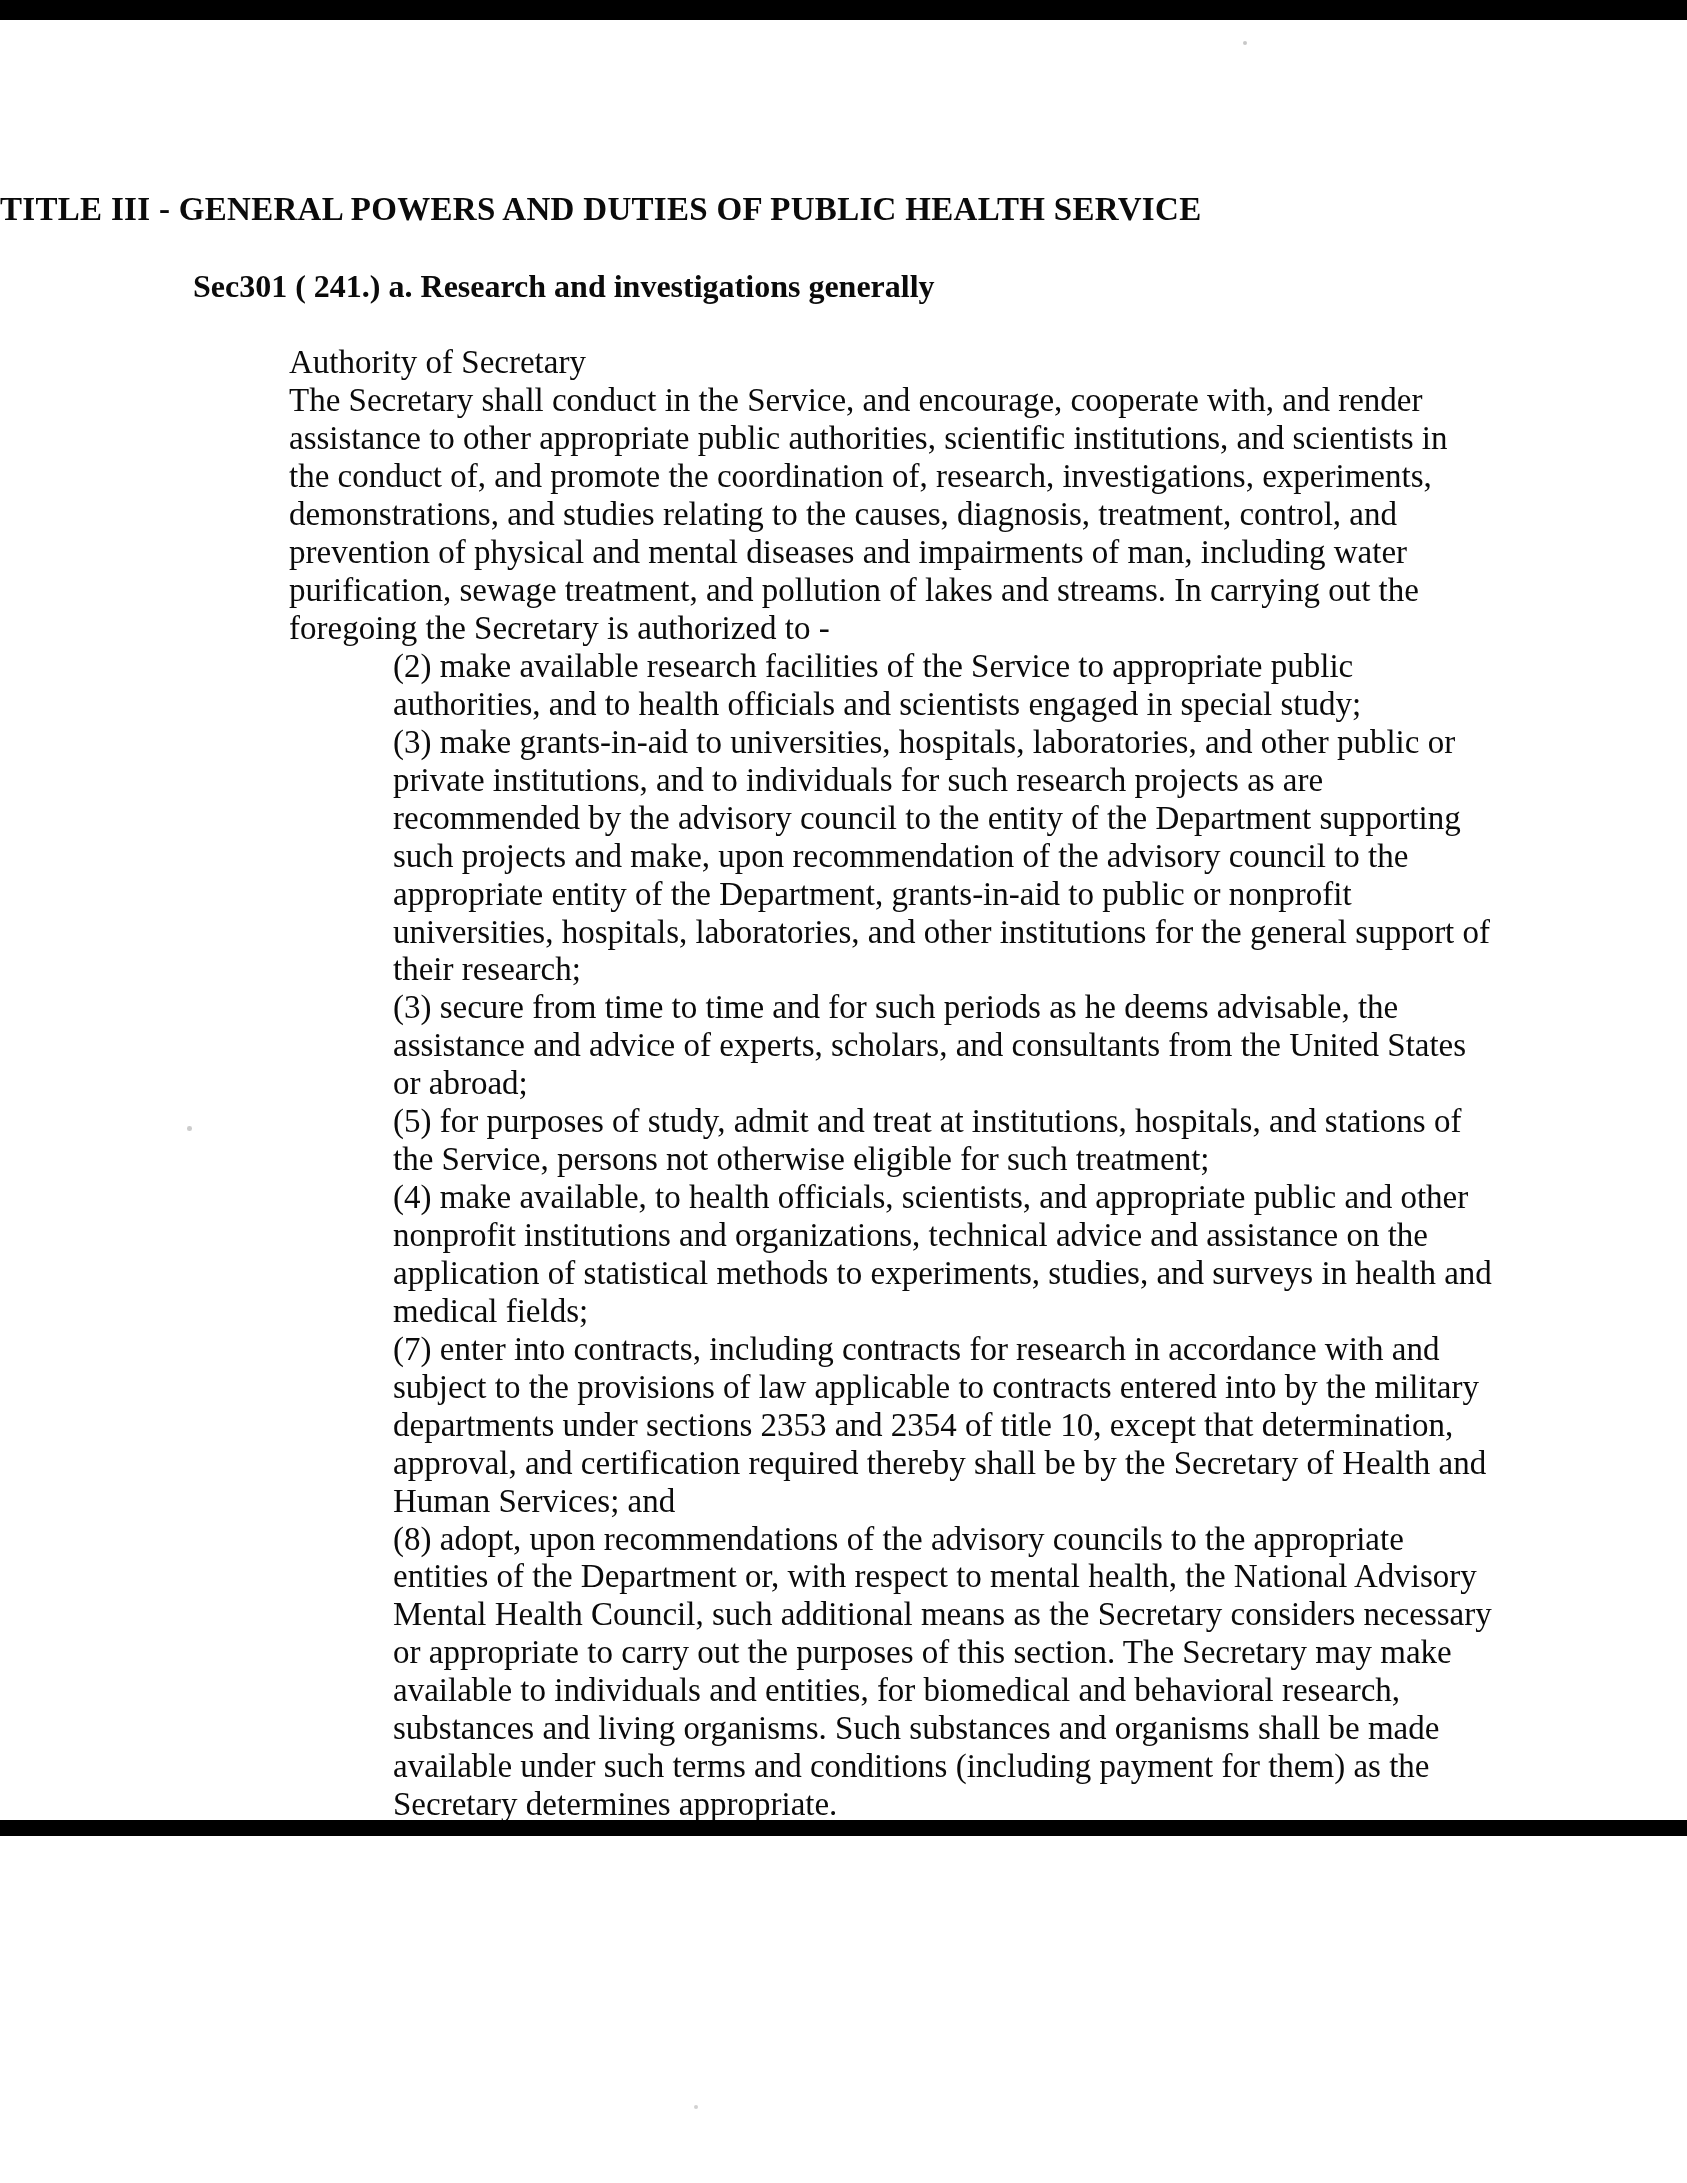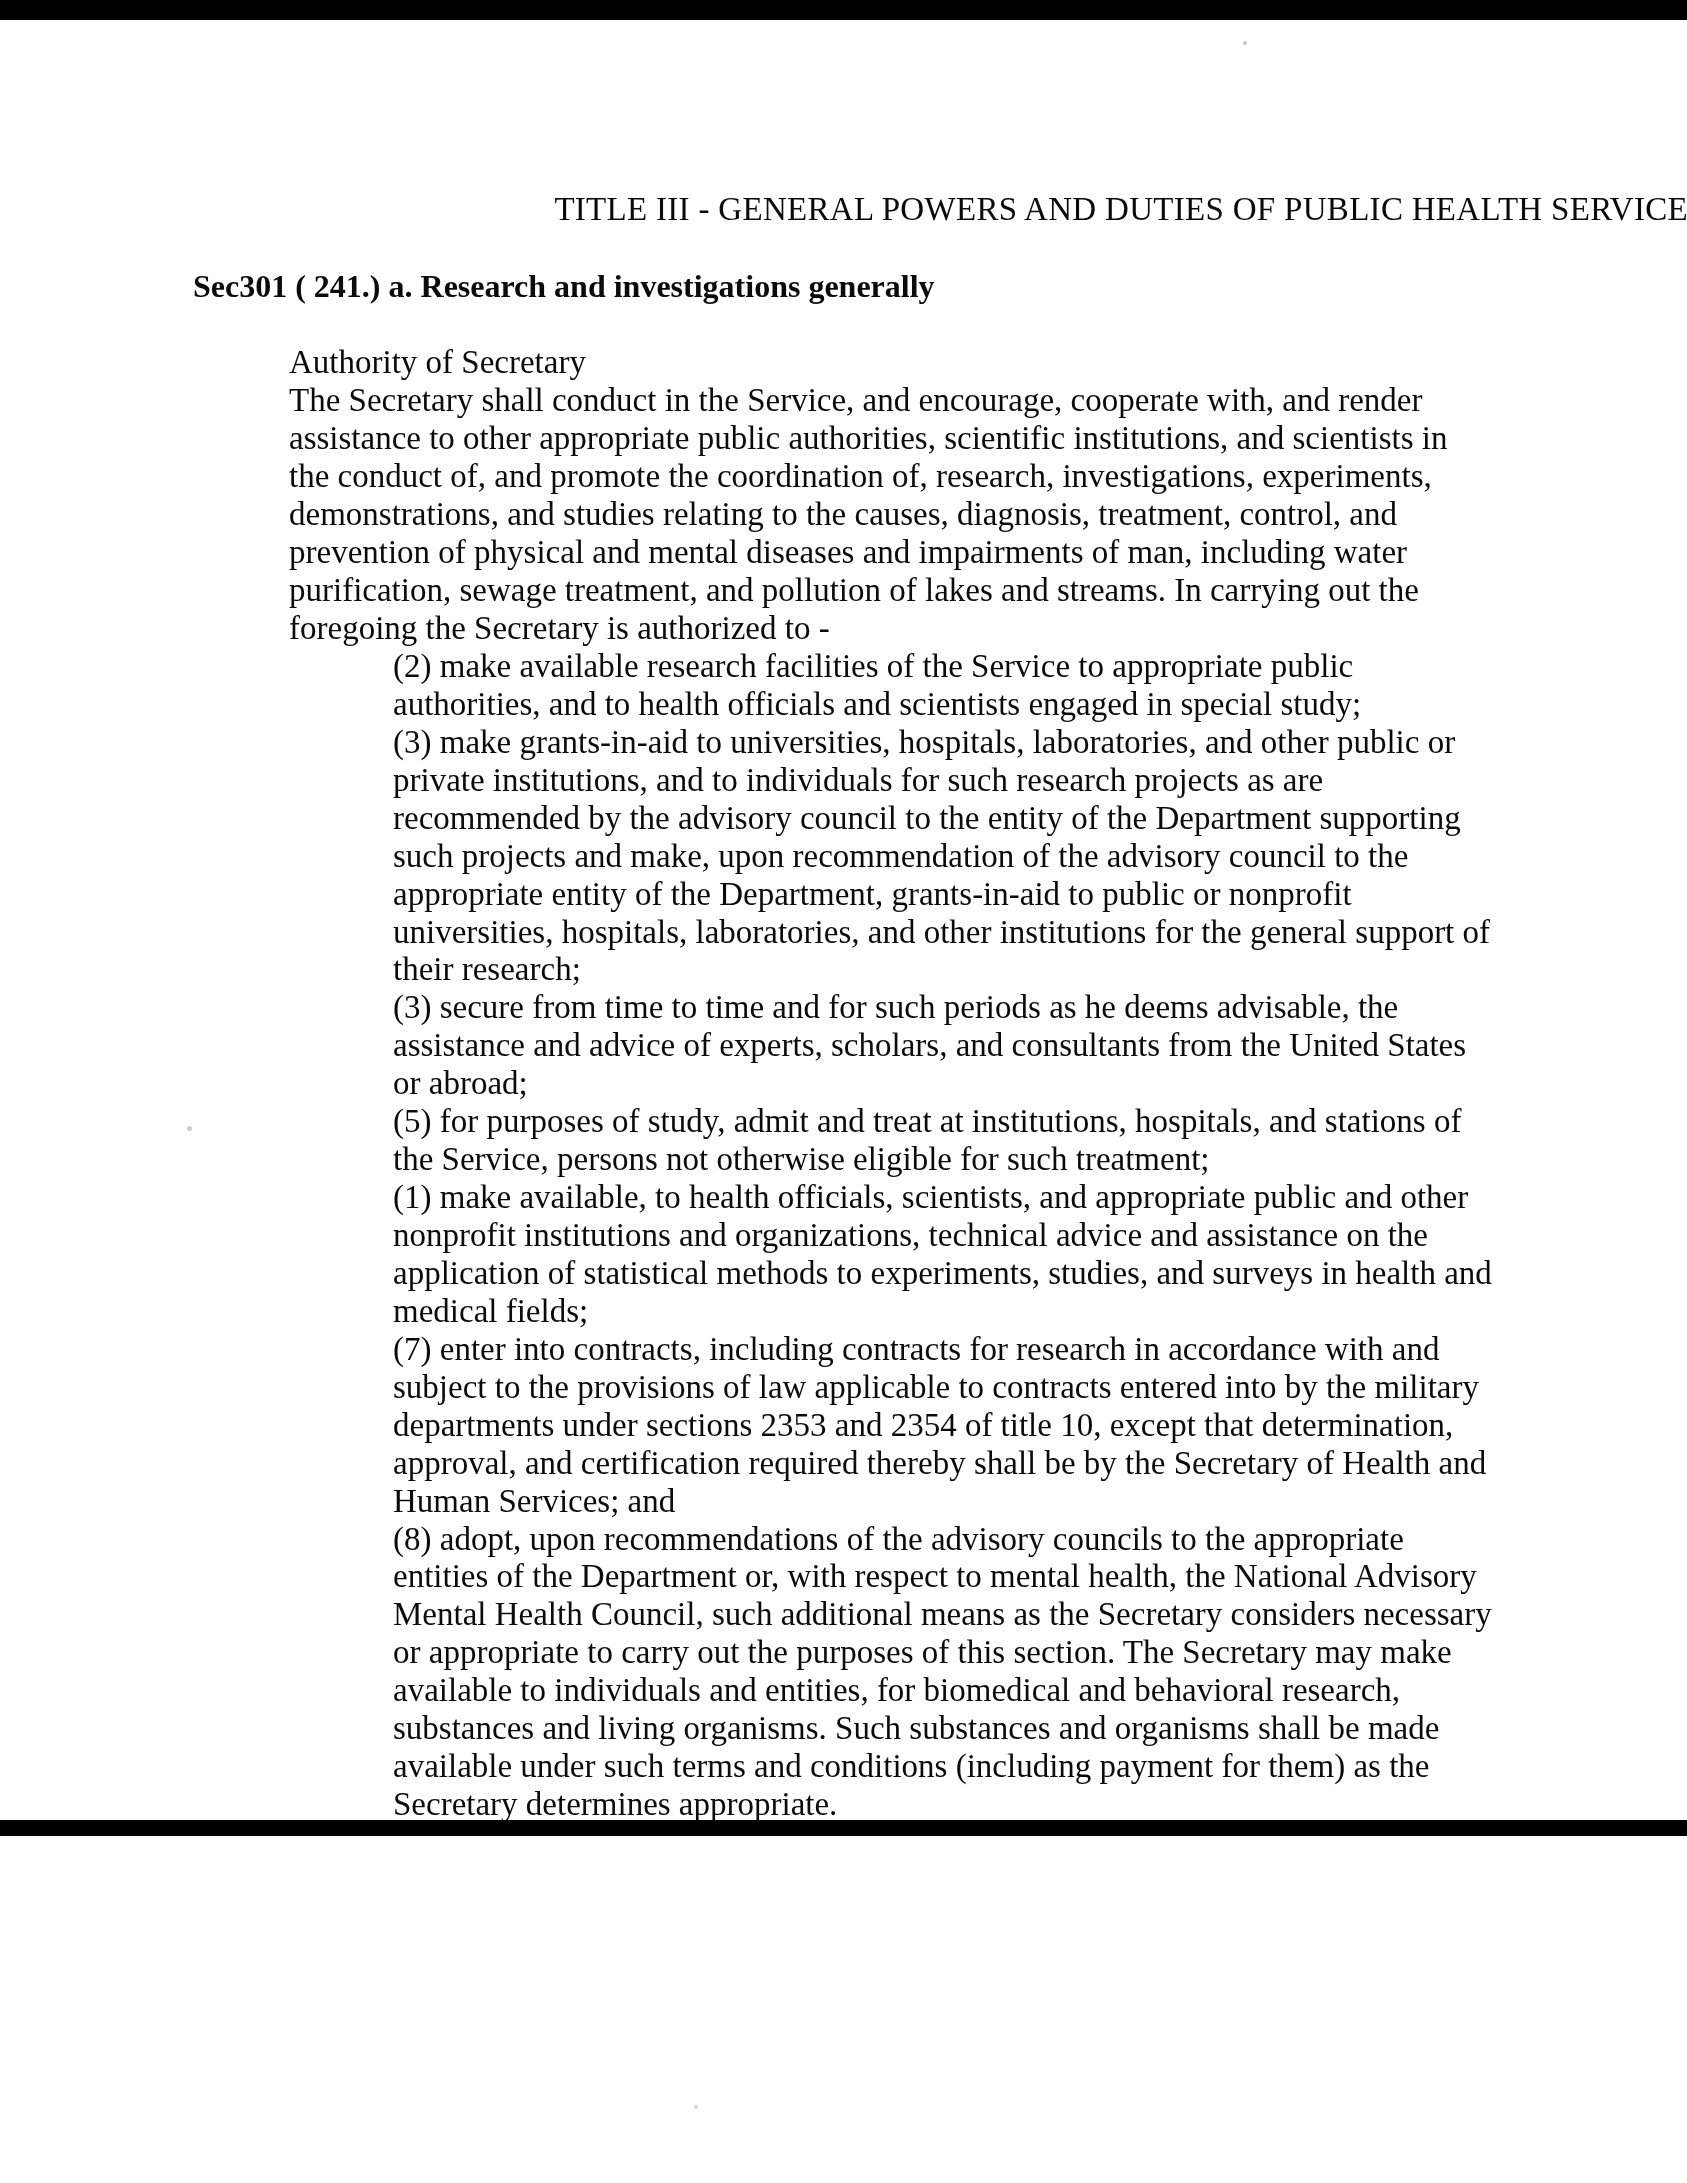"TITLE III - GENERAL POWERS" .title { font-weight: normal -> bold; text-align: right -> left }
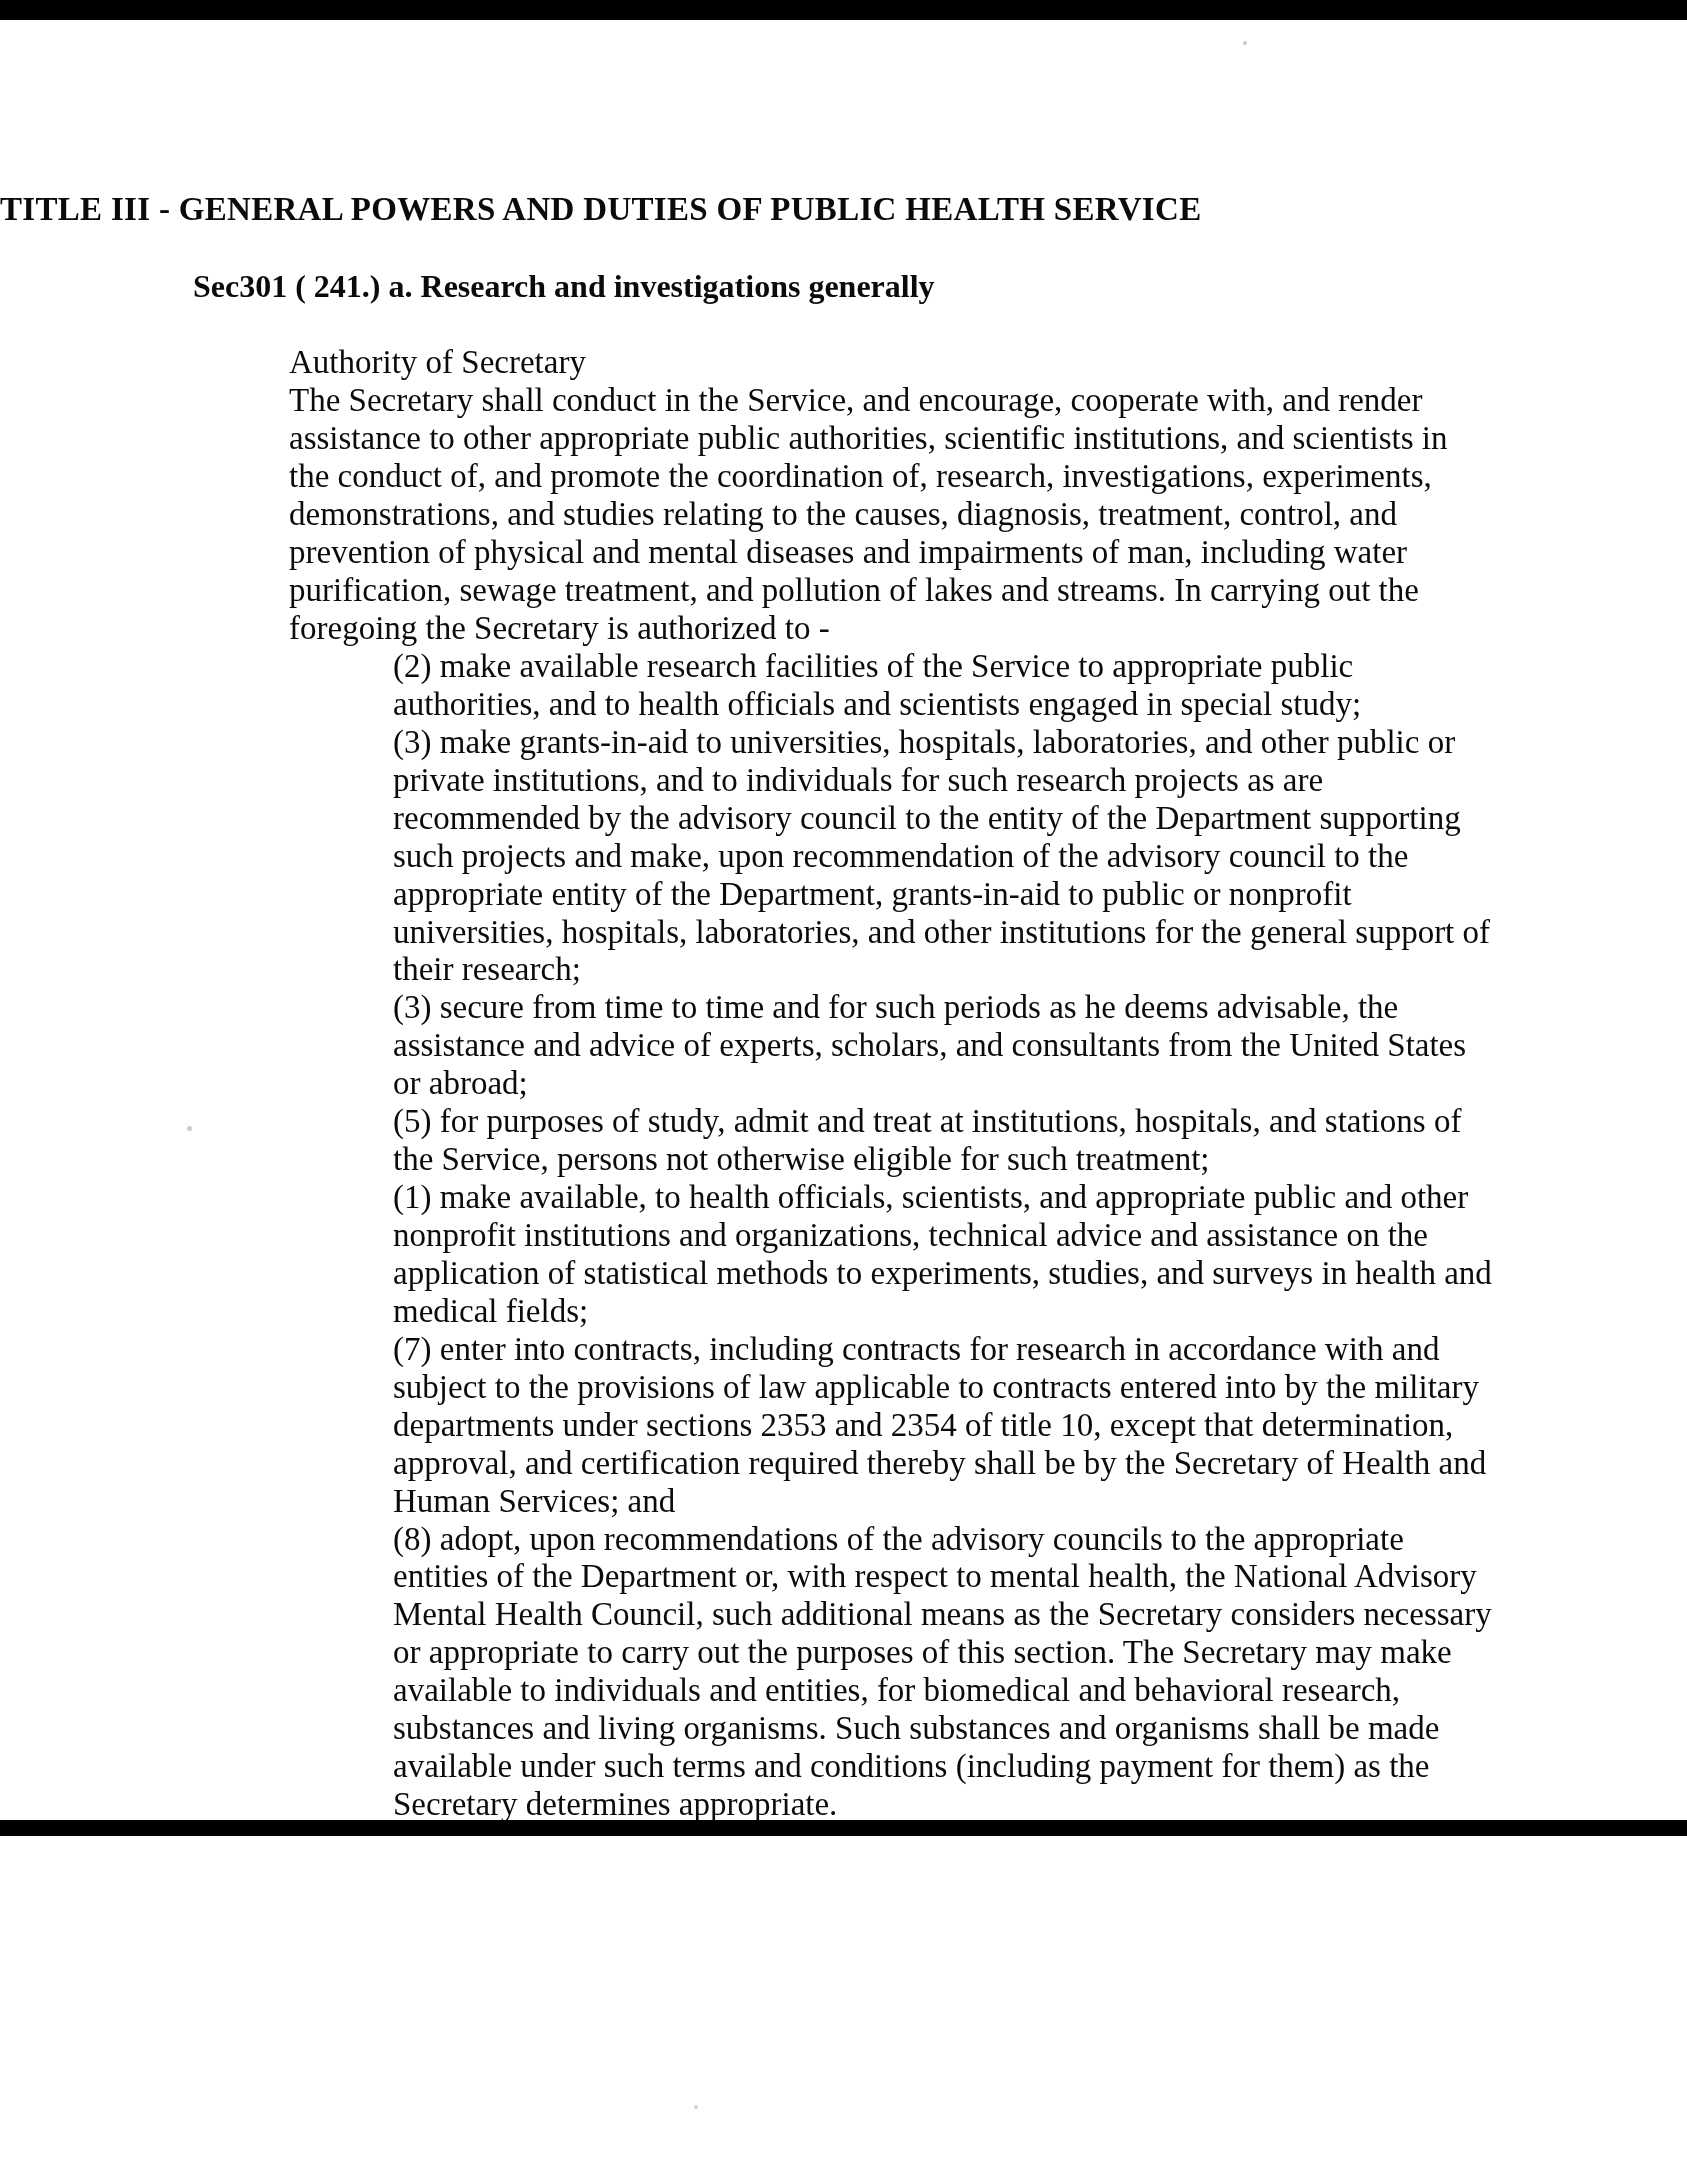"(1) make available, to health" p.item { text: 1 -> 4 }
